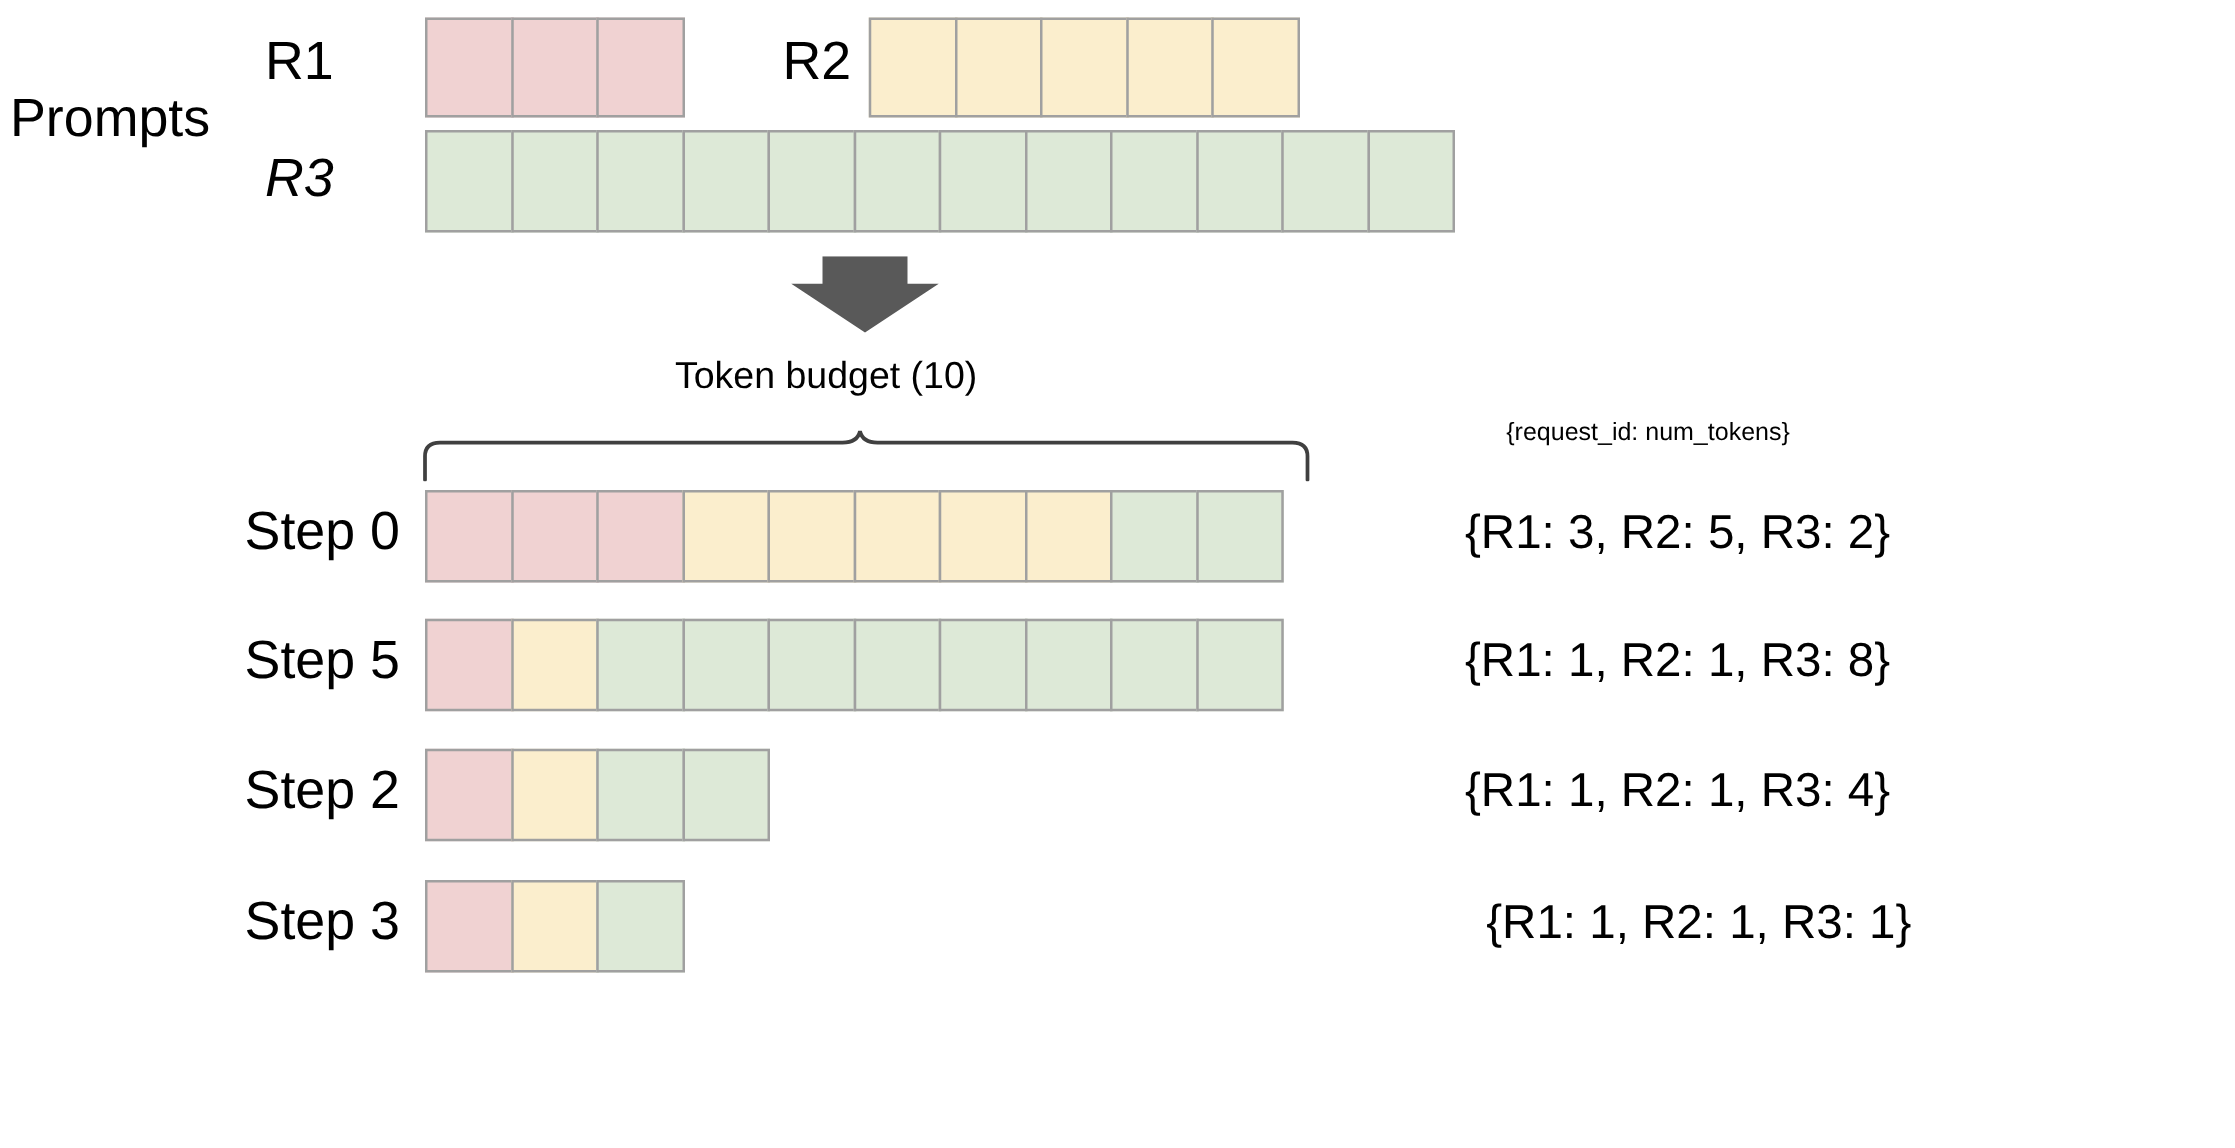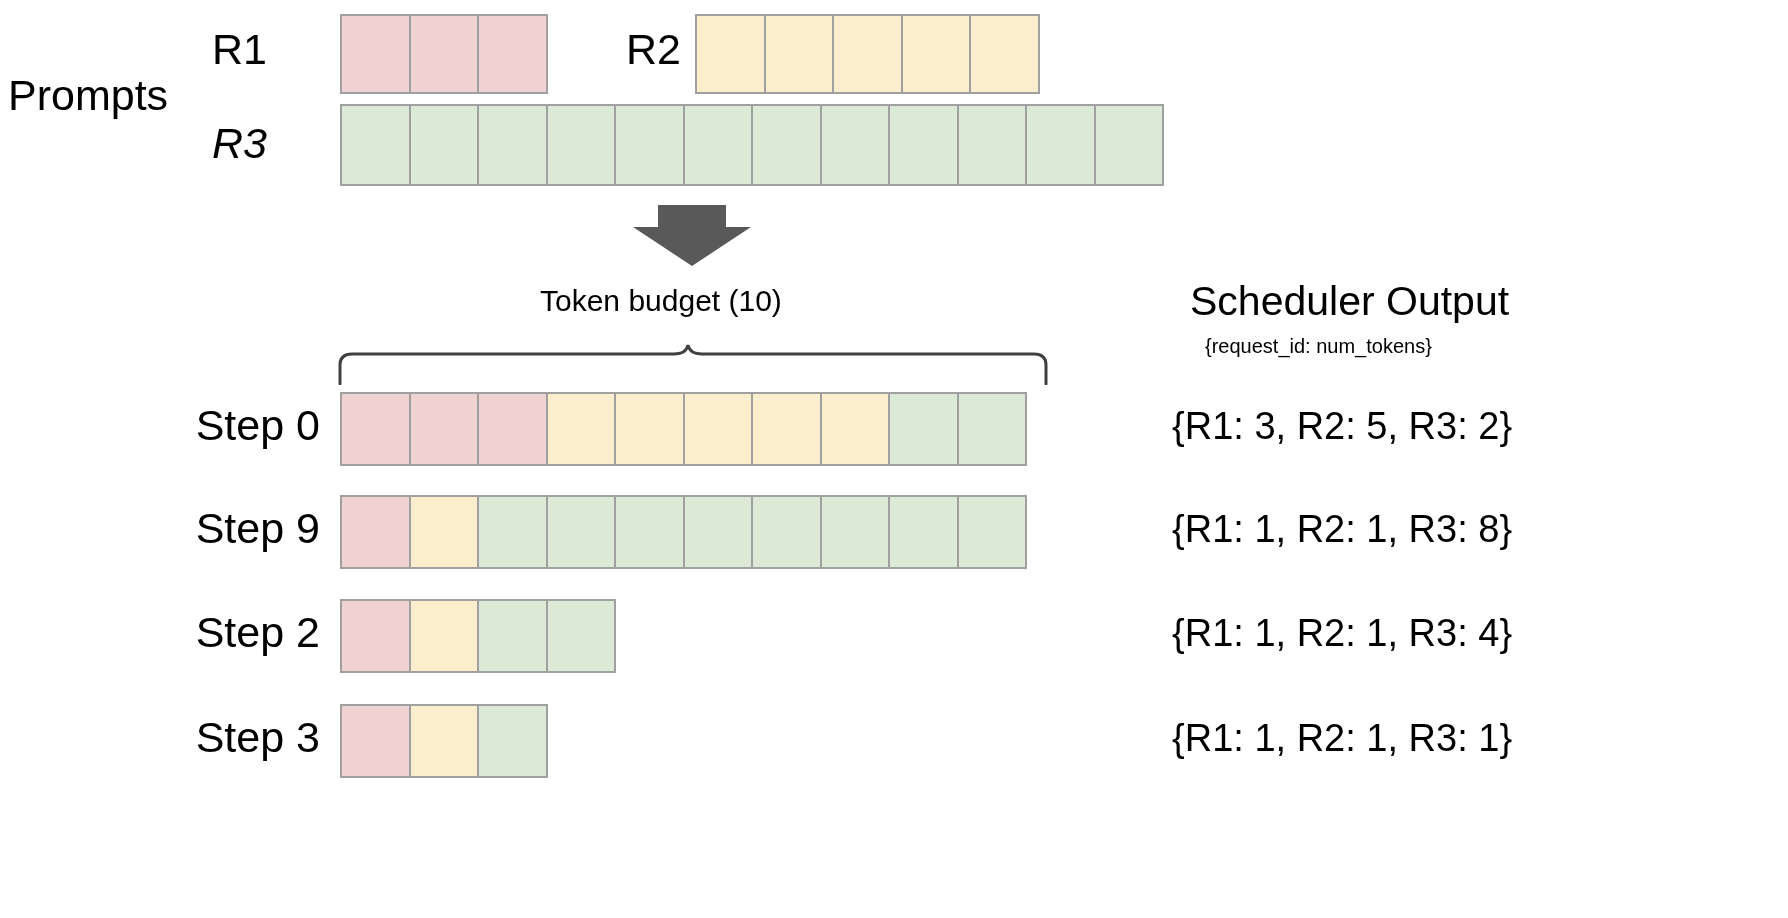"Scheduler Output" div.txt { html: <div>Scheduler Output</div> -> none }
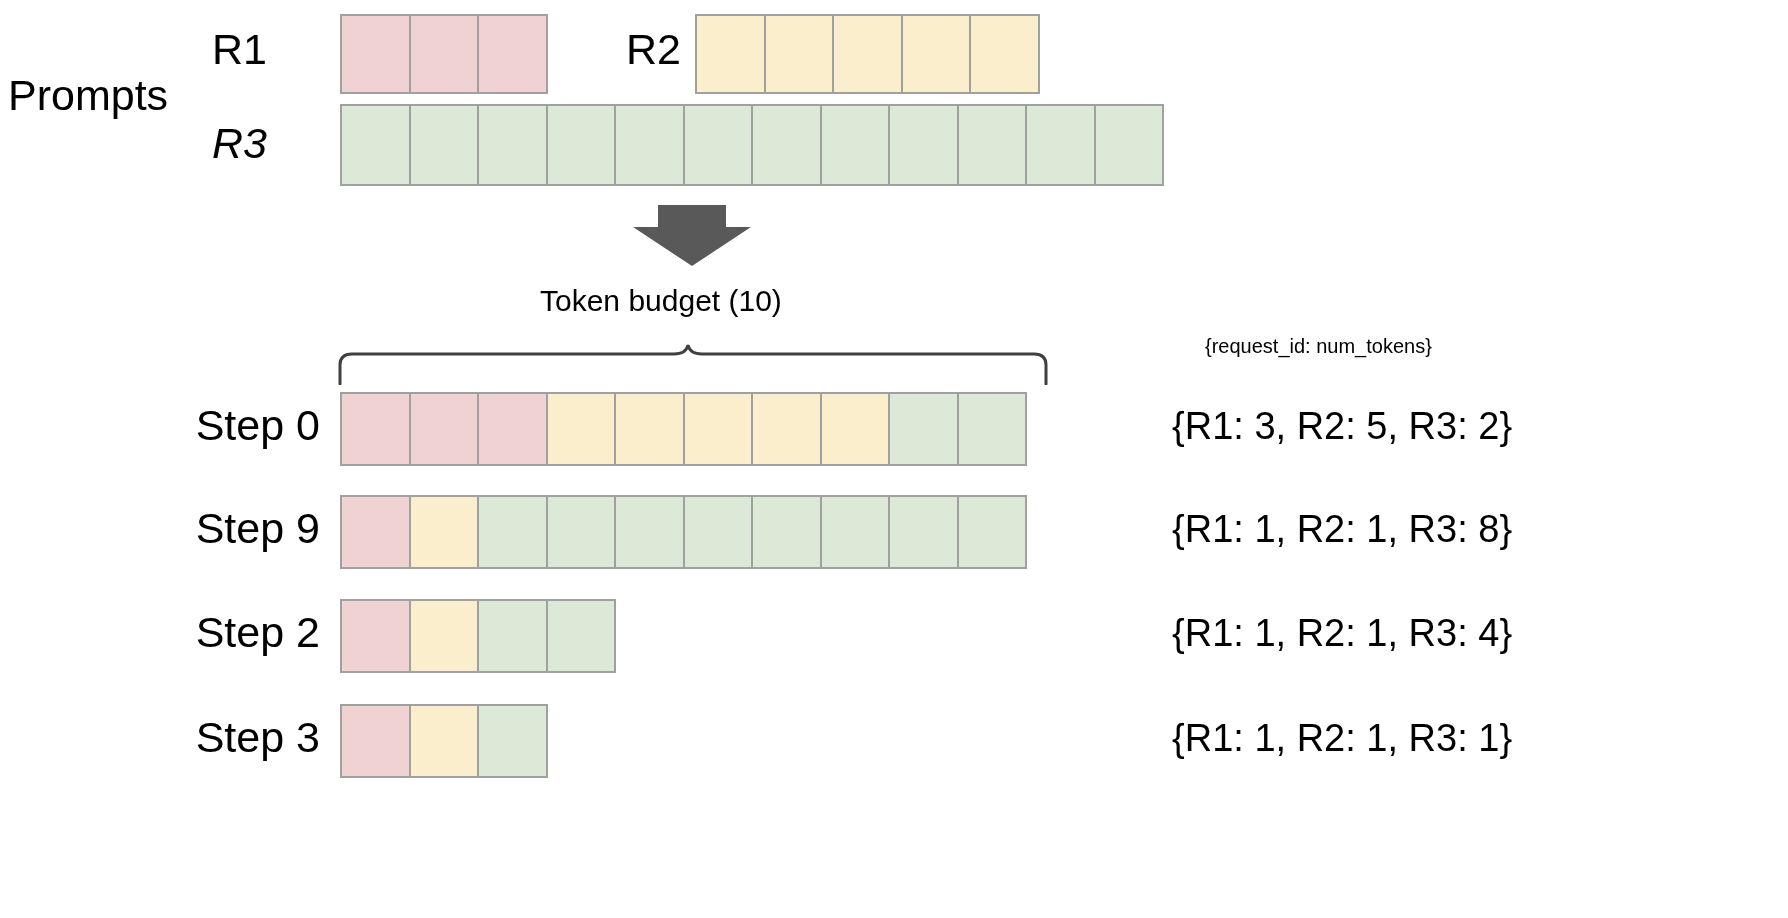"Step 9" div.txt { text: 9 -> 5 }
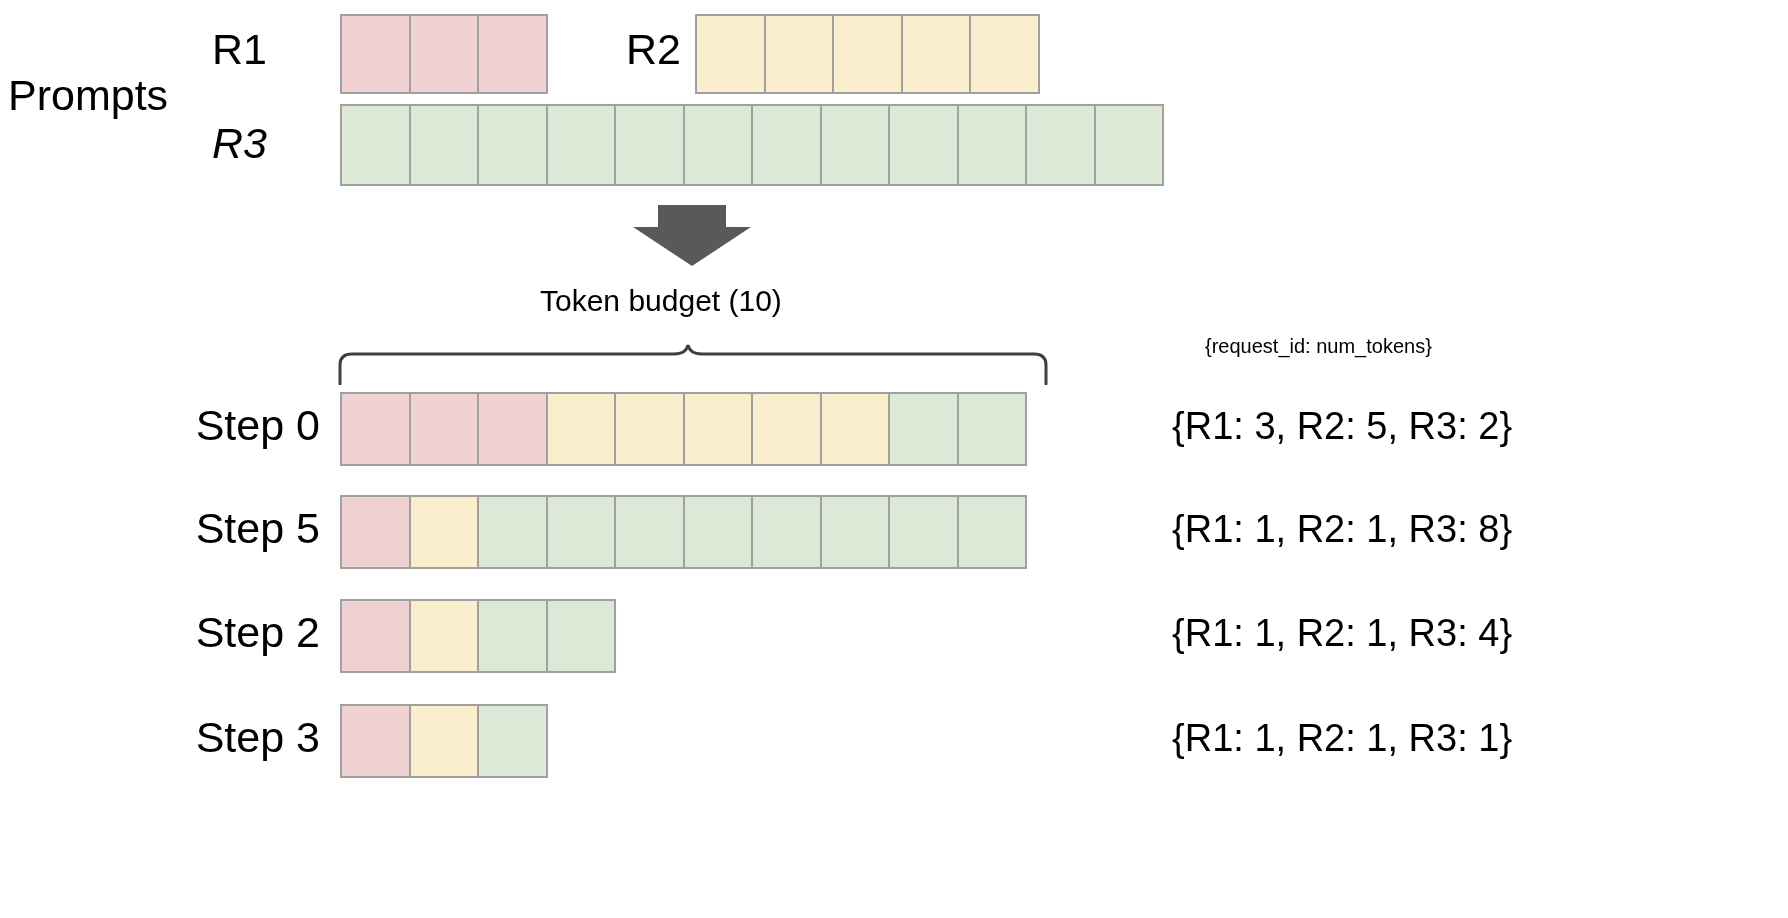"{R1: 1, R2: 1, R3: 1}" div.txt { margin-left: none -> 17px }
